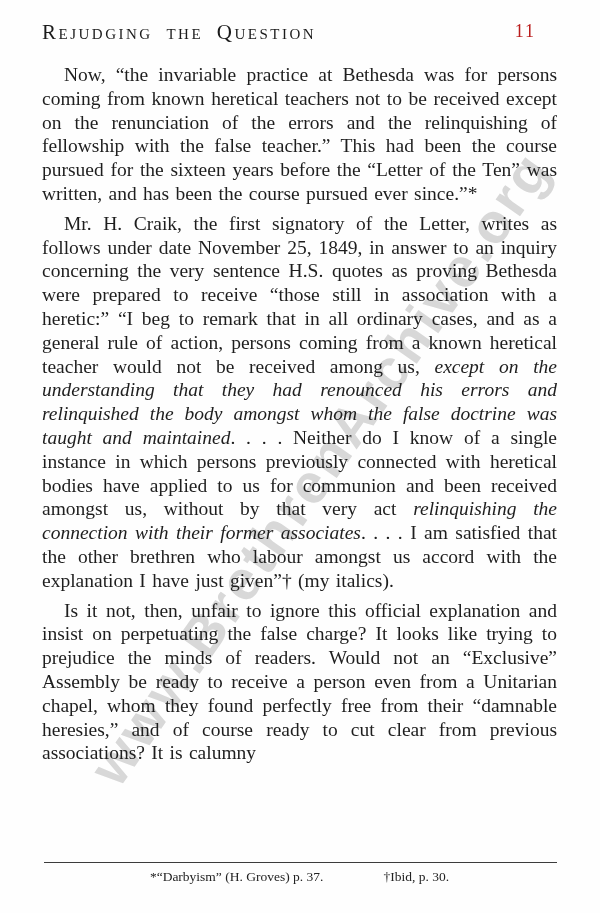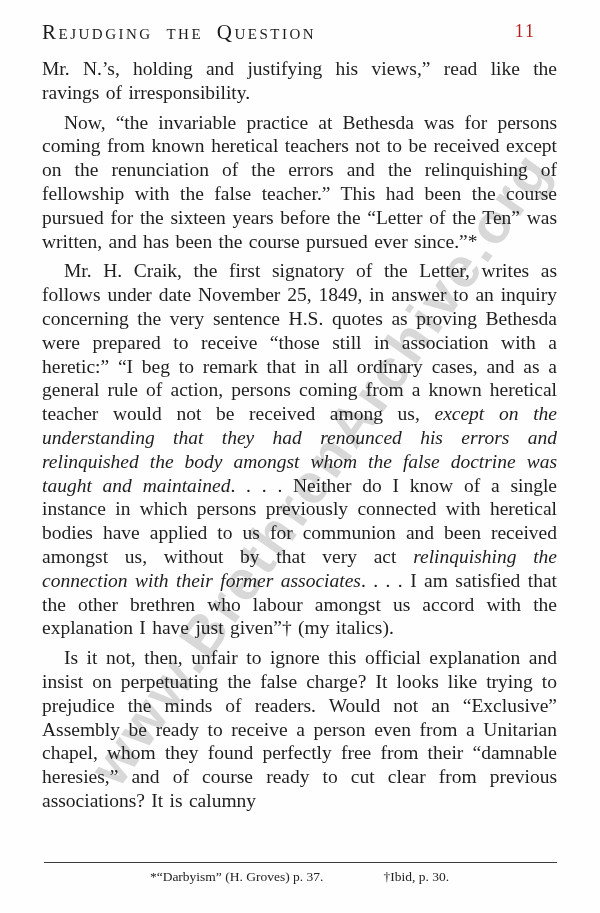"Mr. N.’s, holding and justifying" p.para { html: <p><span>Mr. N.’s, holding and justifying his views,” read like the ravings of irresponsibility.</span></p> -> none }
